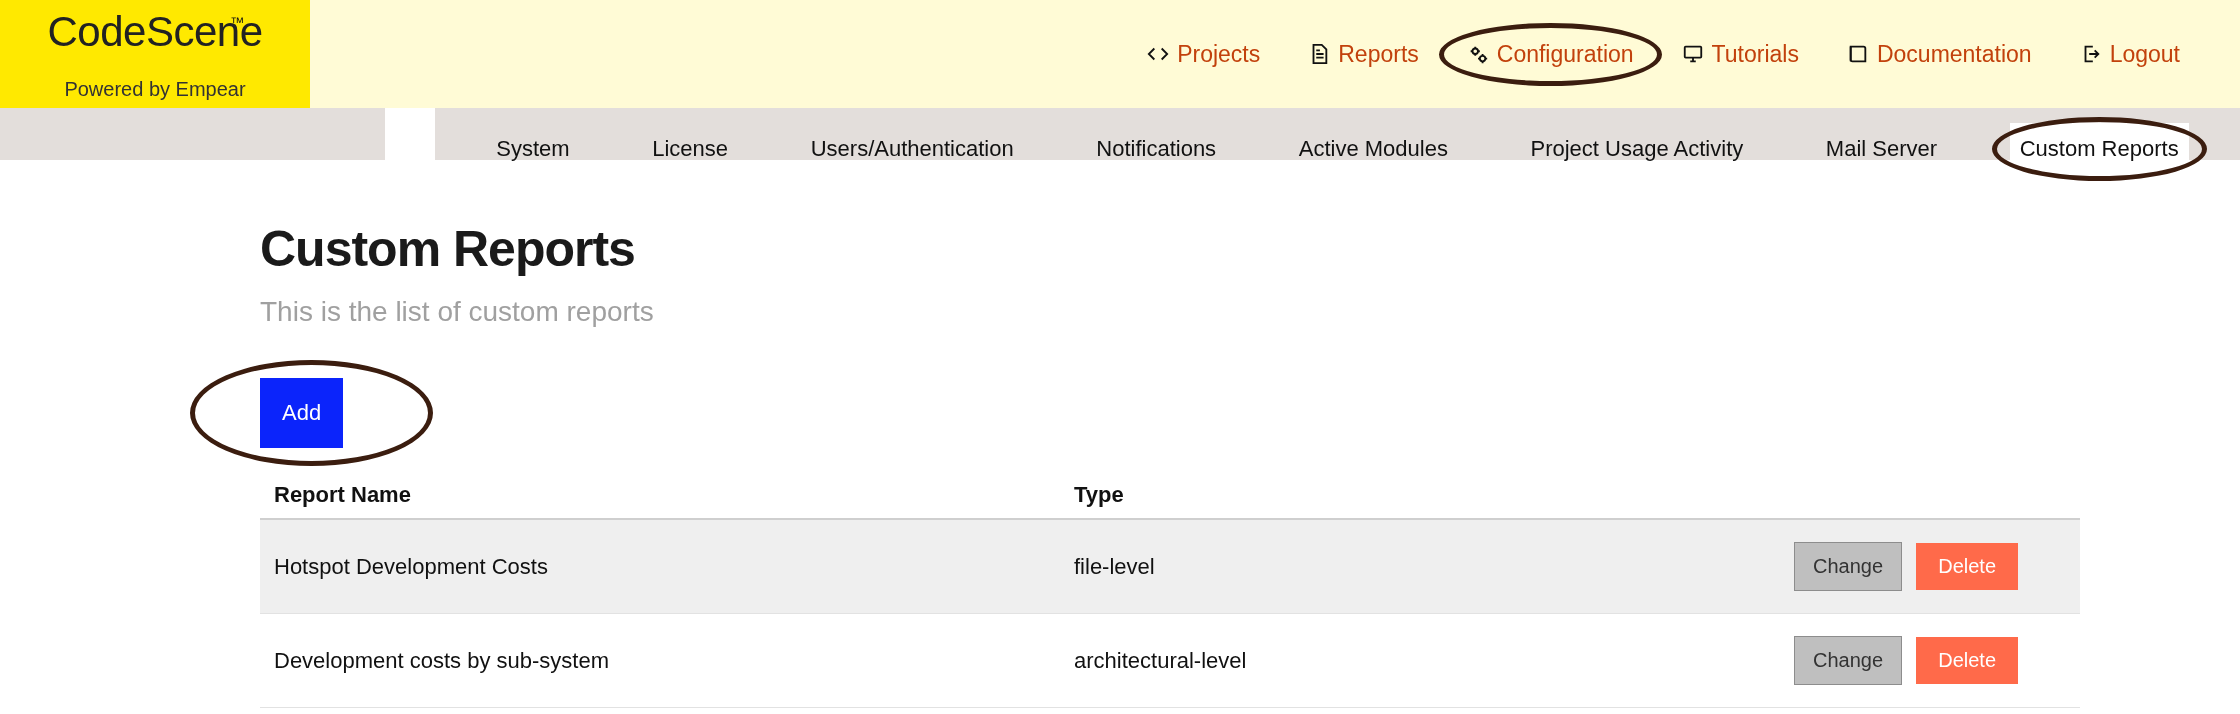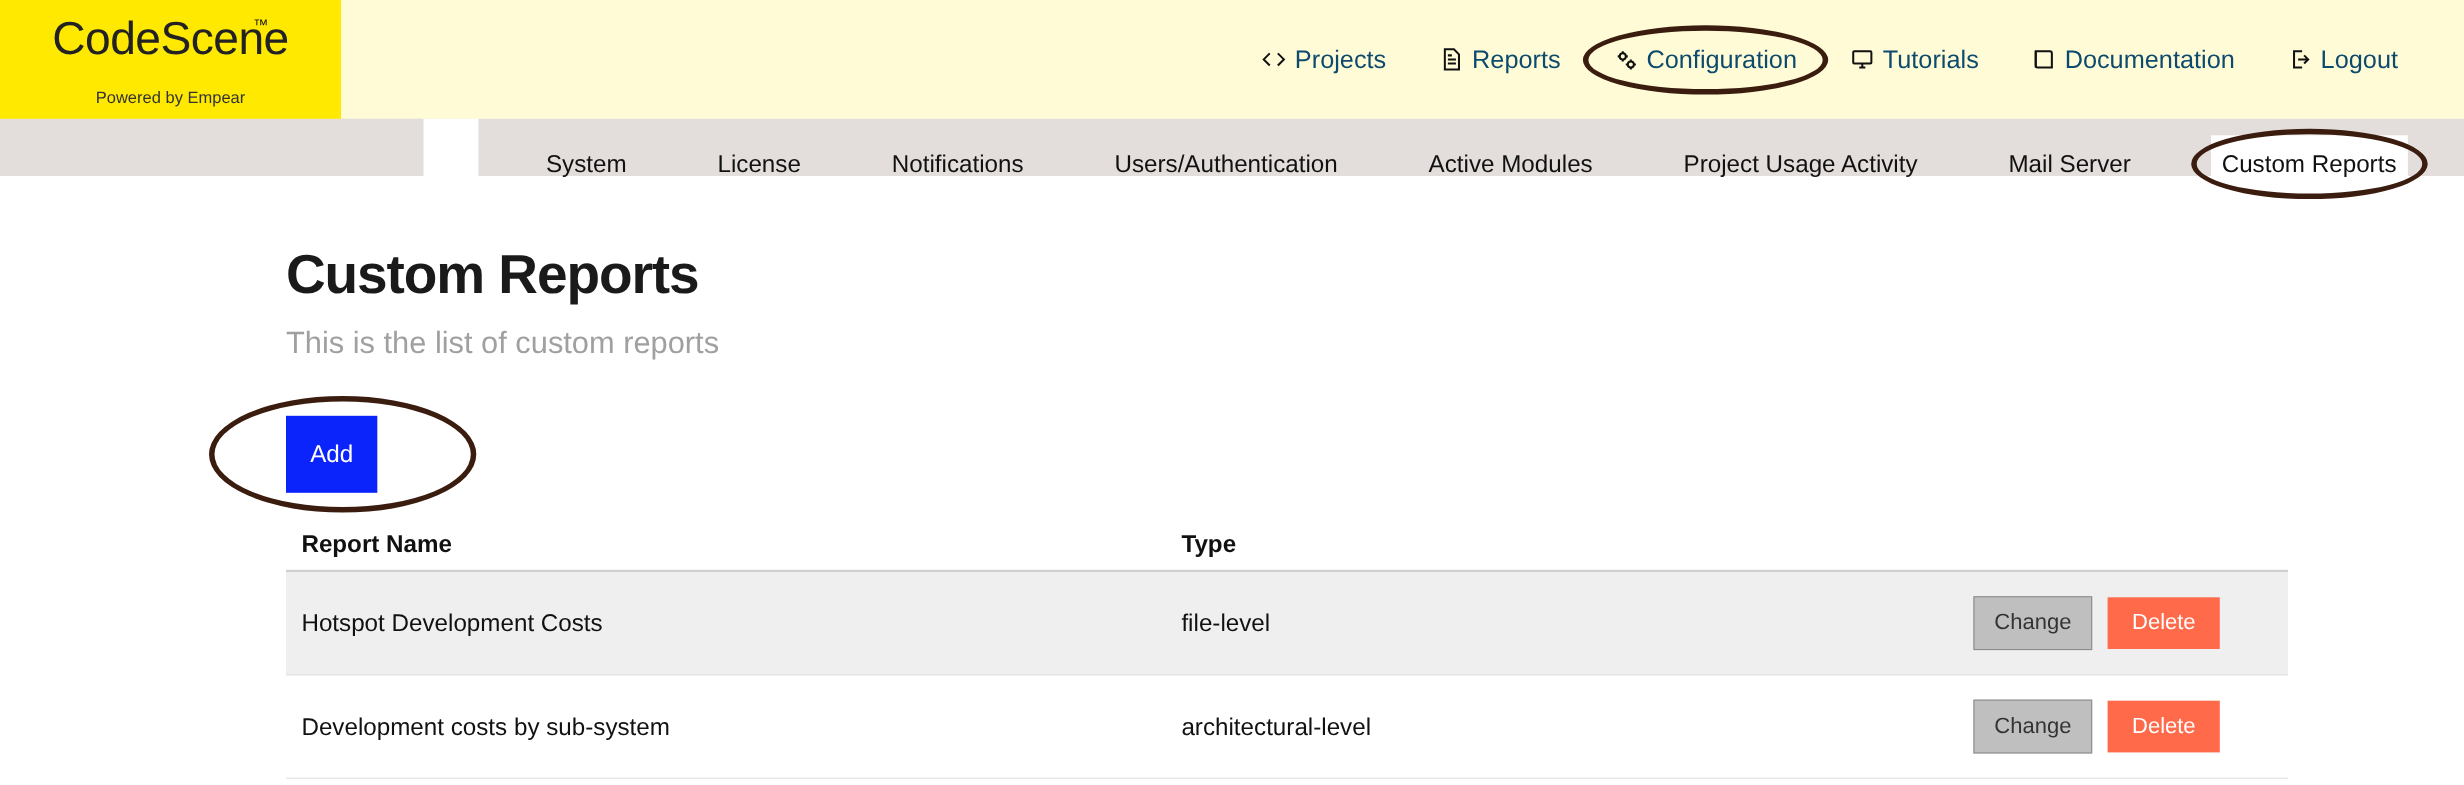"Projects" .topnav a { color: #0c4a6e -> #c2410c }
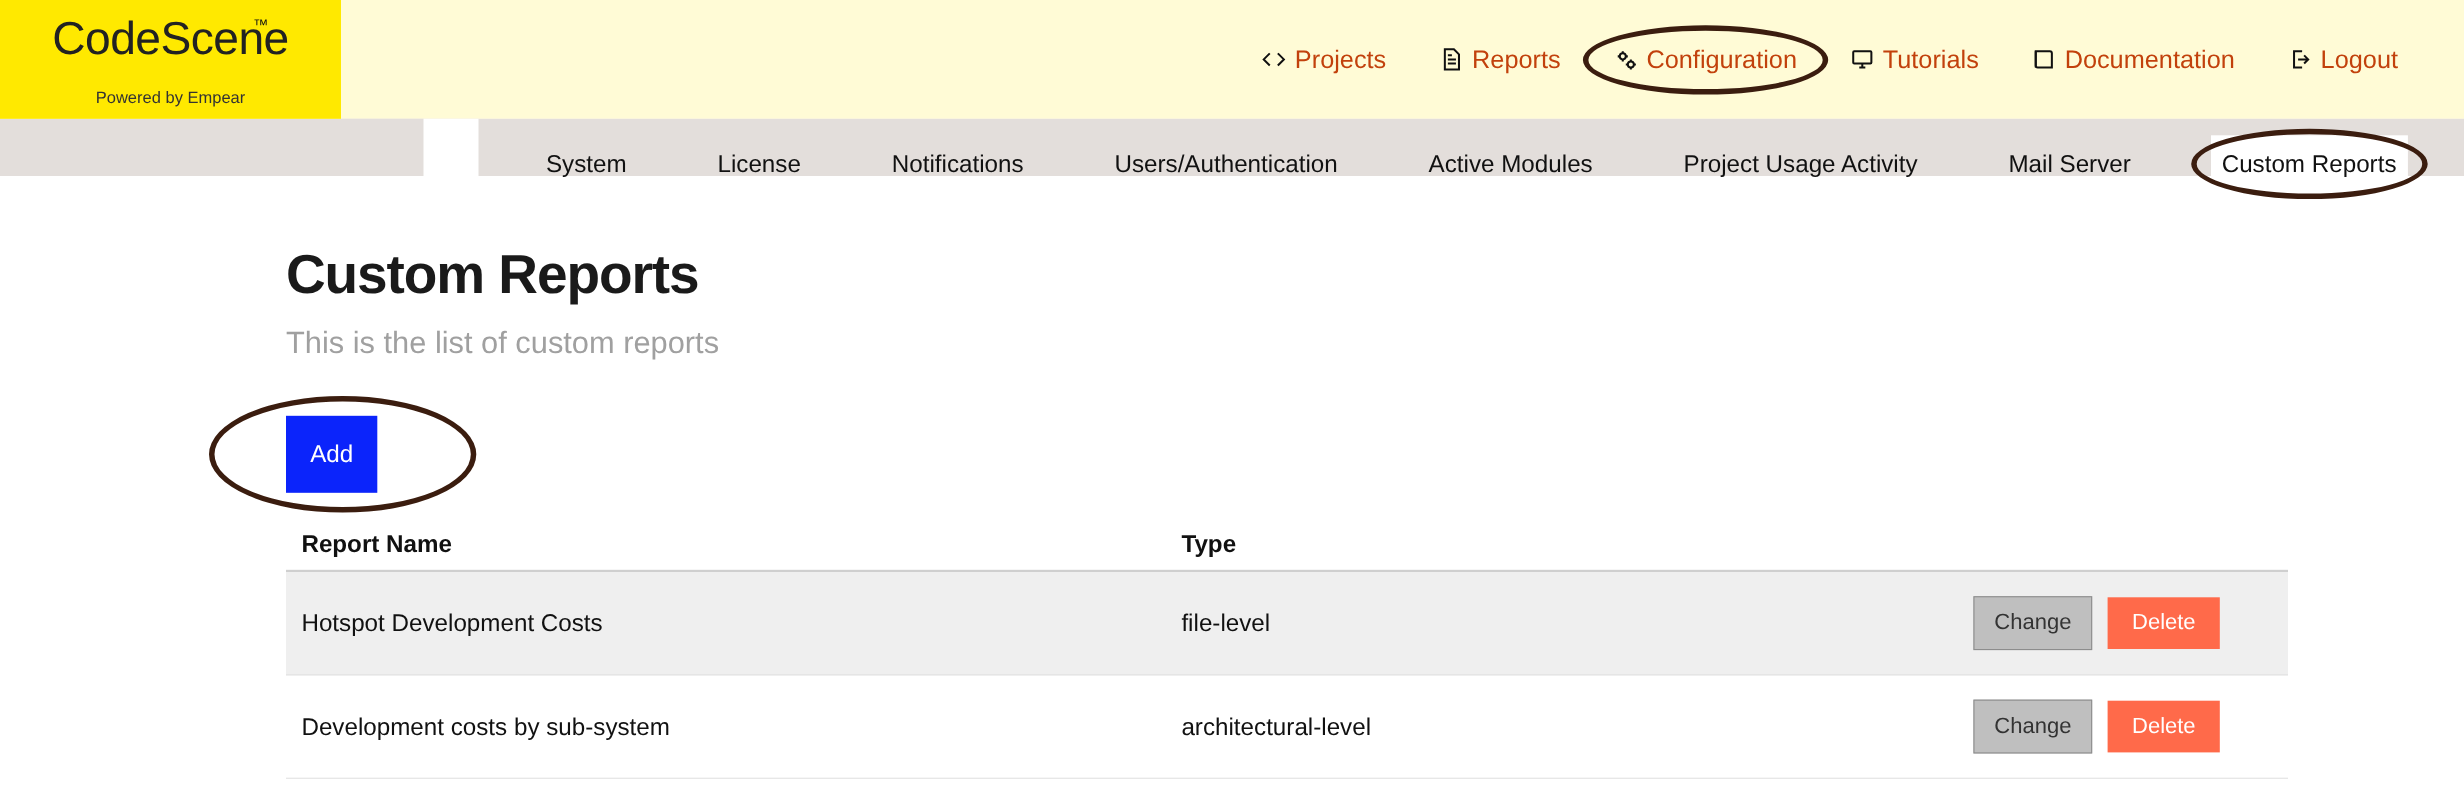"Powered by Empear" .logo-sub { font-size: 15px -> 20px }
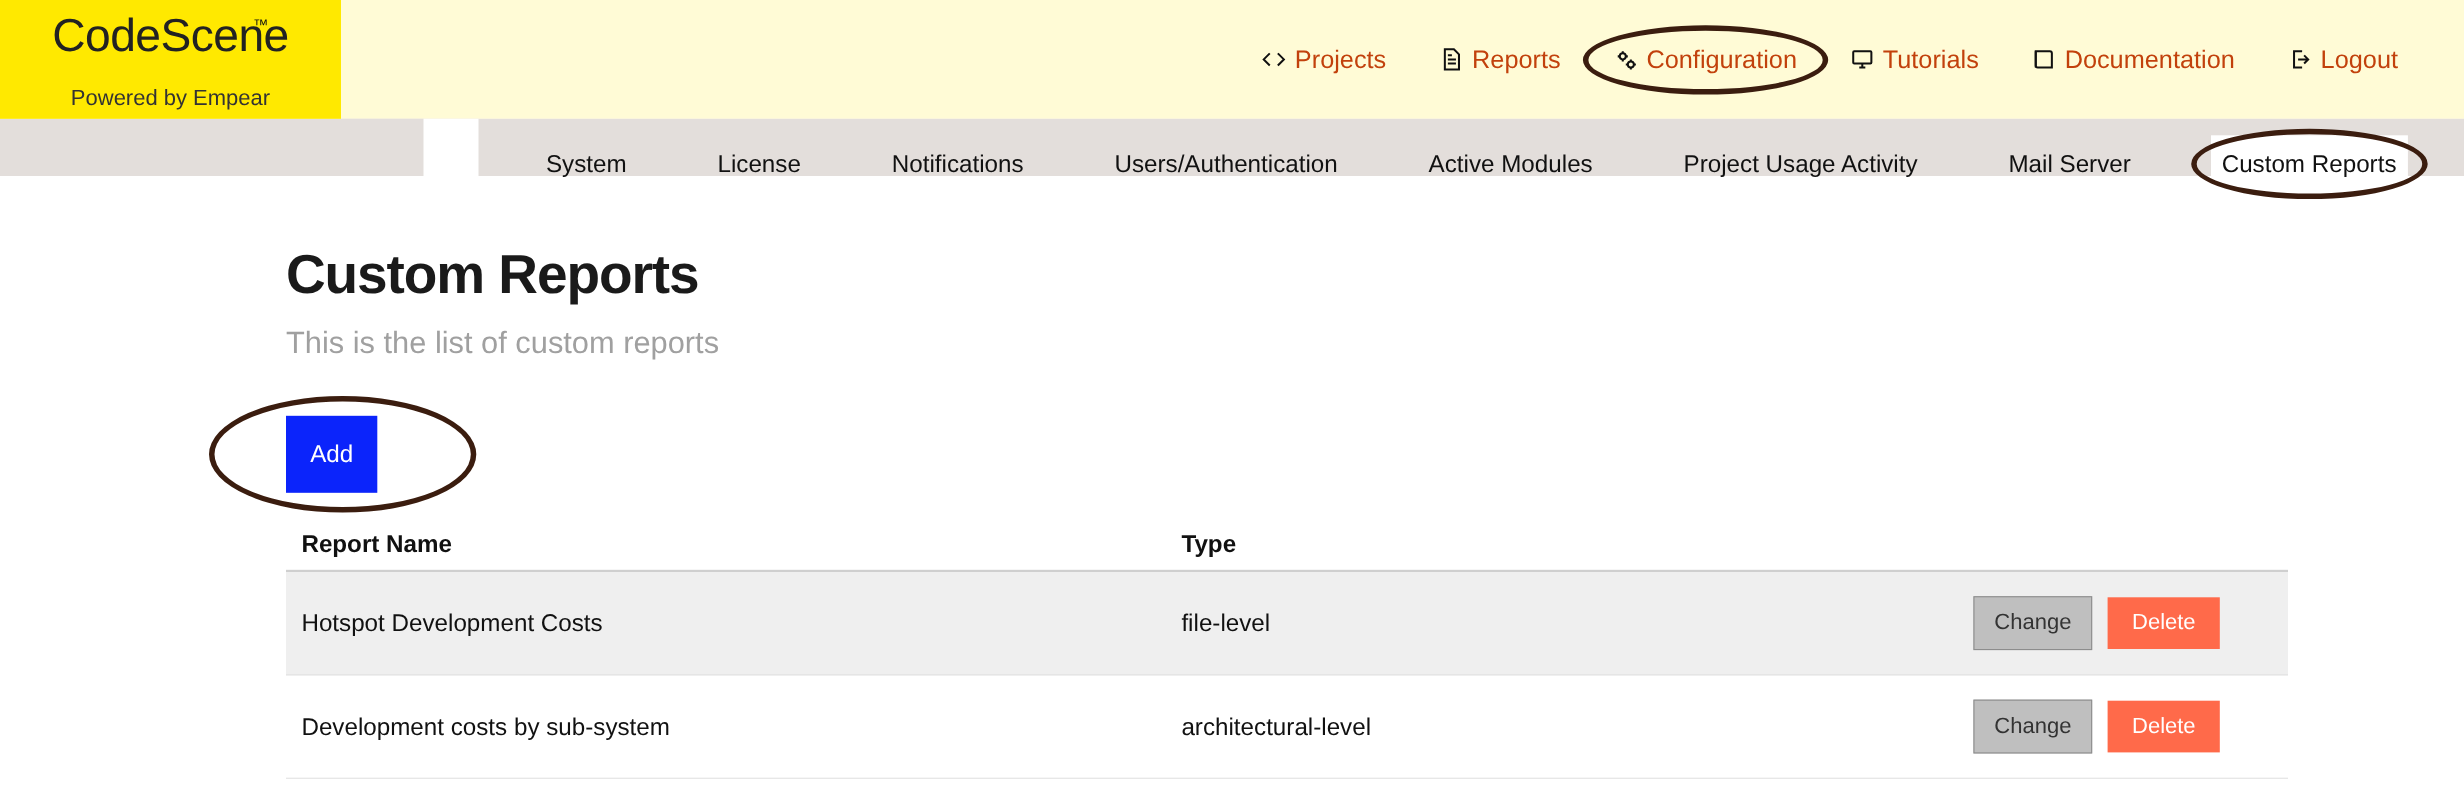"Notifications" a { order: before "Users/Authentication" -> after "Users/Authentication" }
